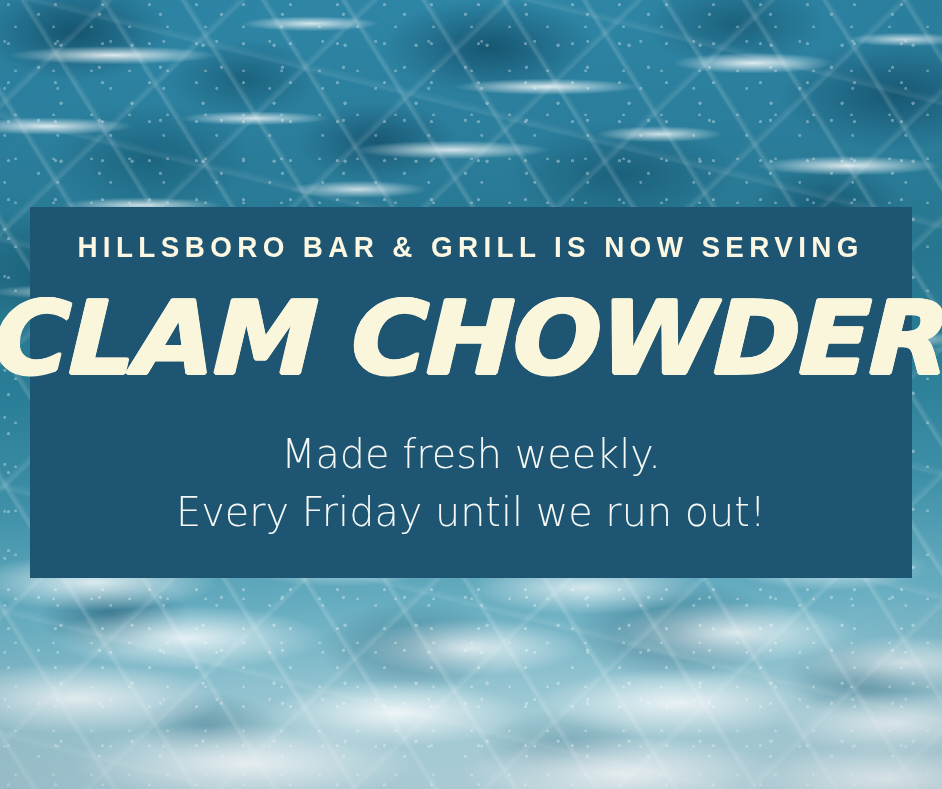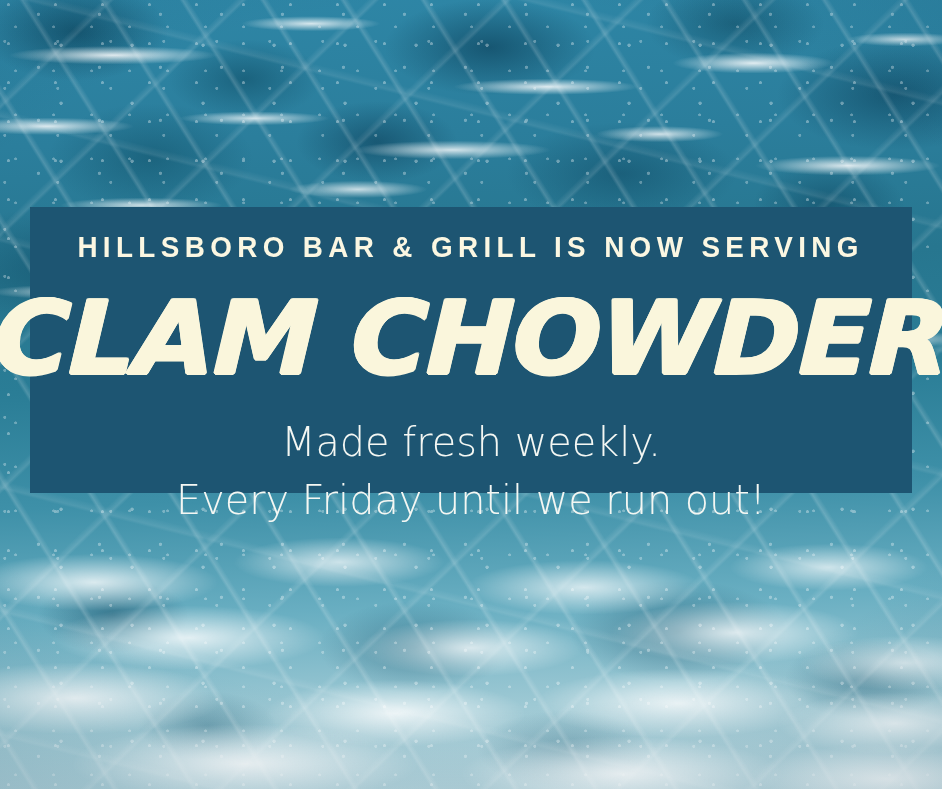"HILLSBORO BAR & GRILL IS" .panel { height: 286px -> 371px }
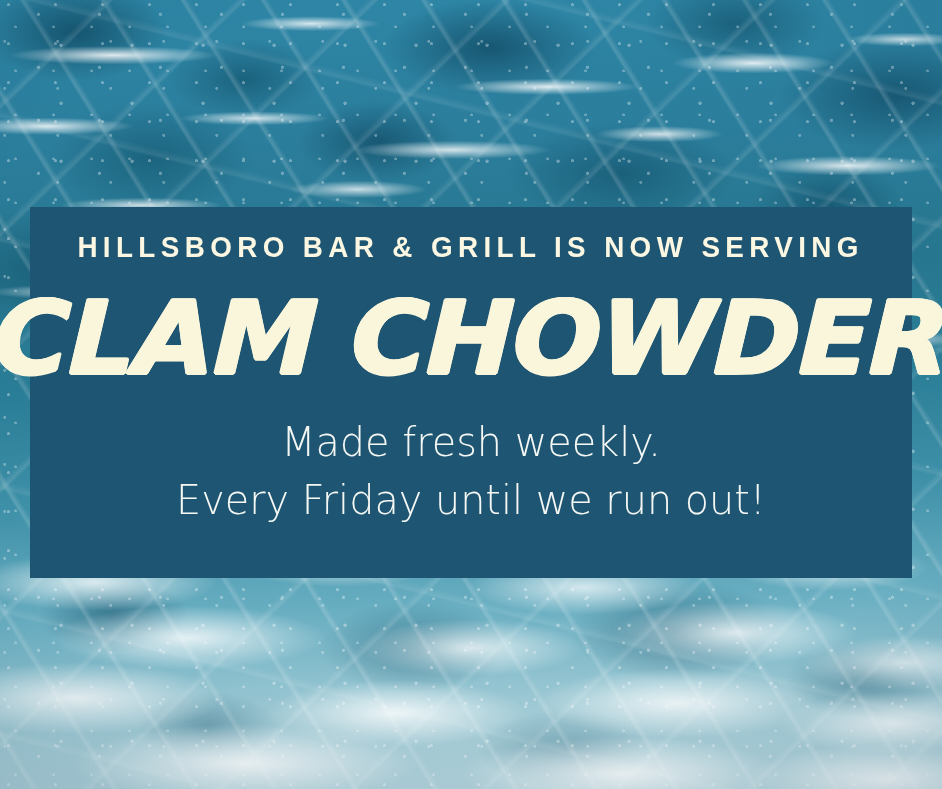"Made fresh weekly." .sub-wrap { margin-top: 26px -> 38px }
